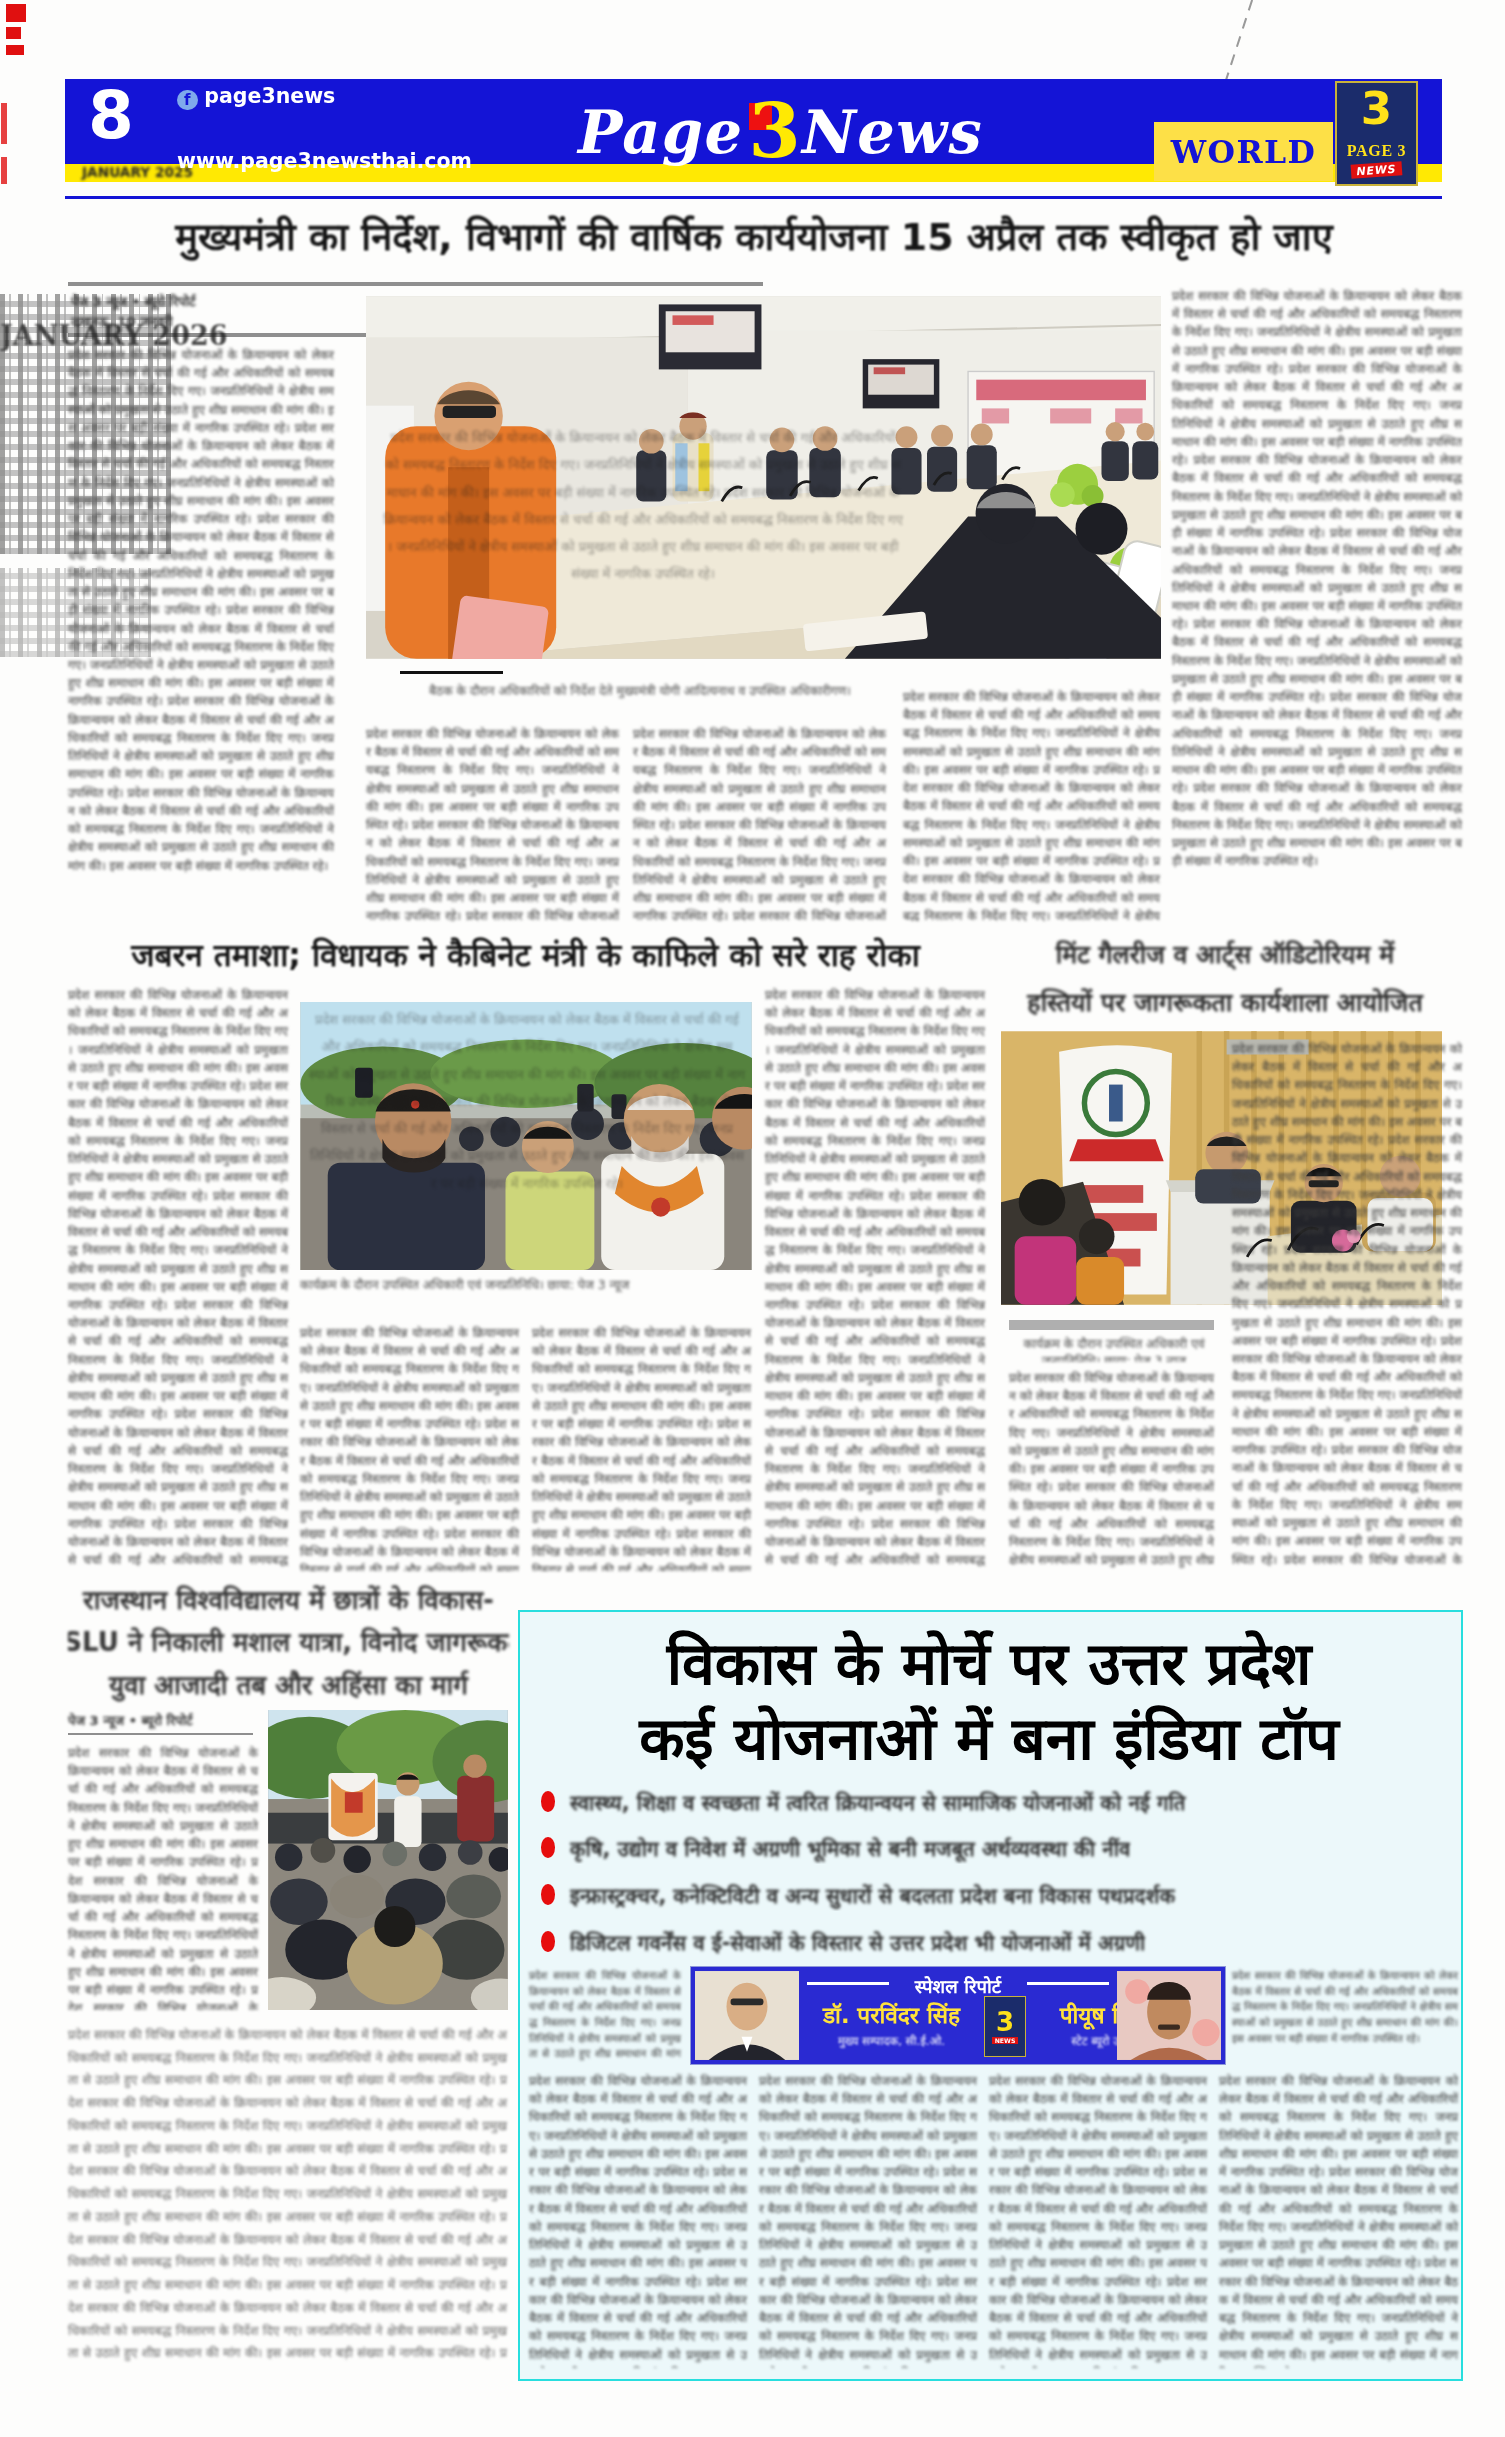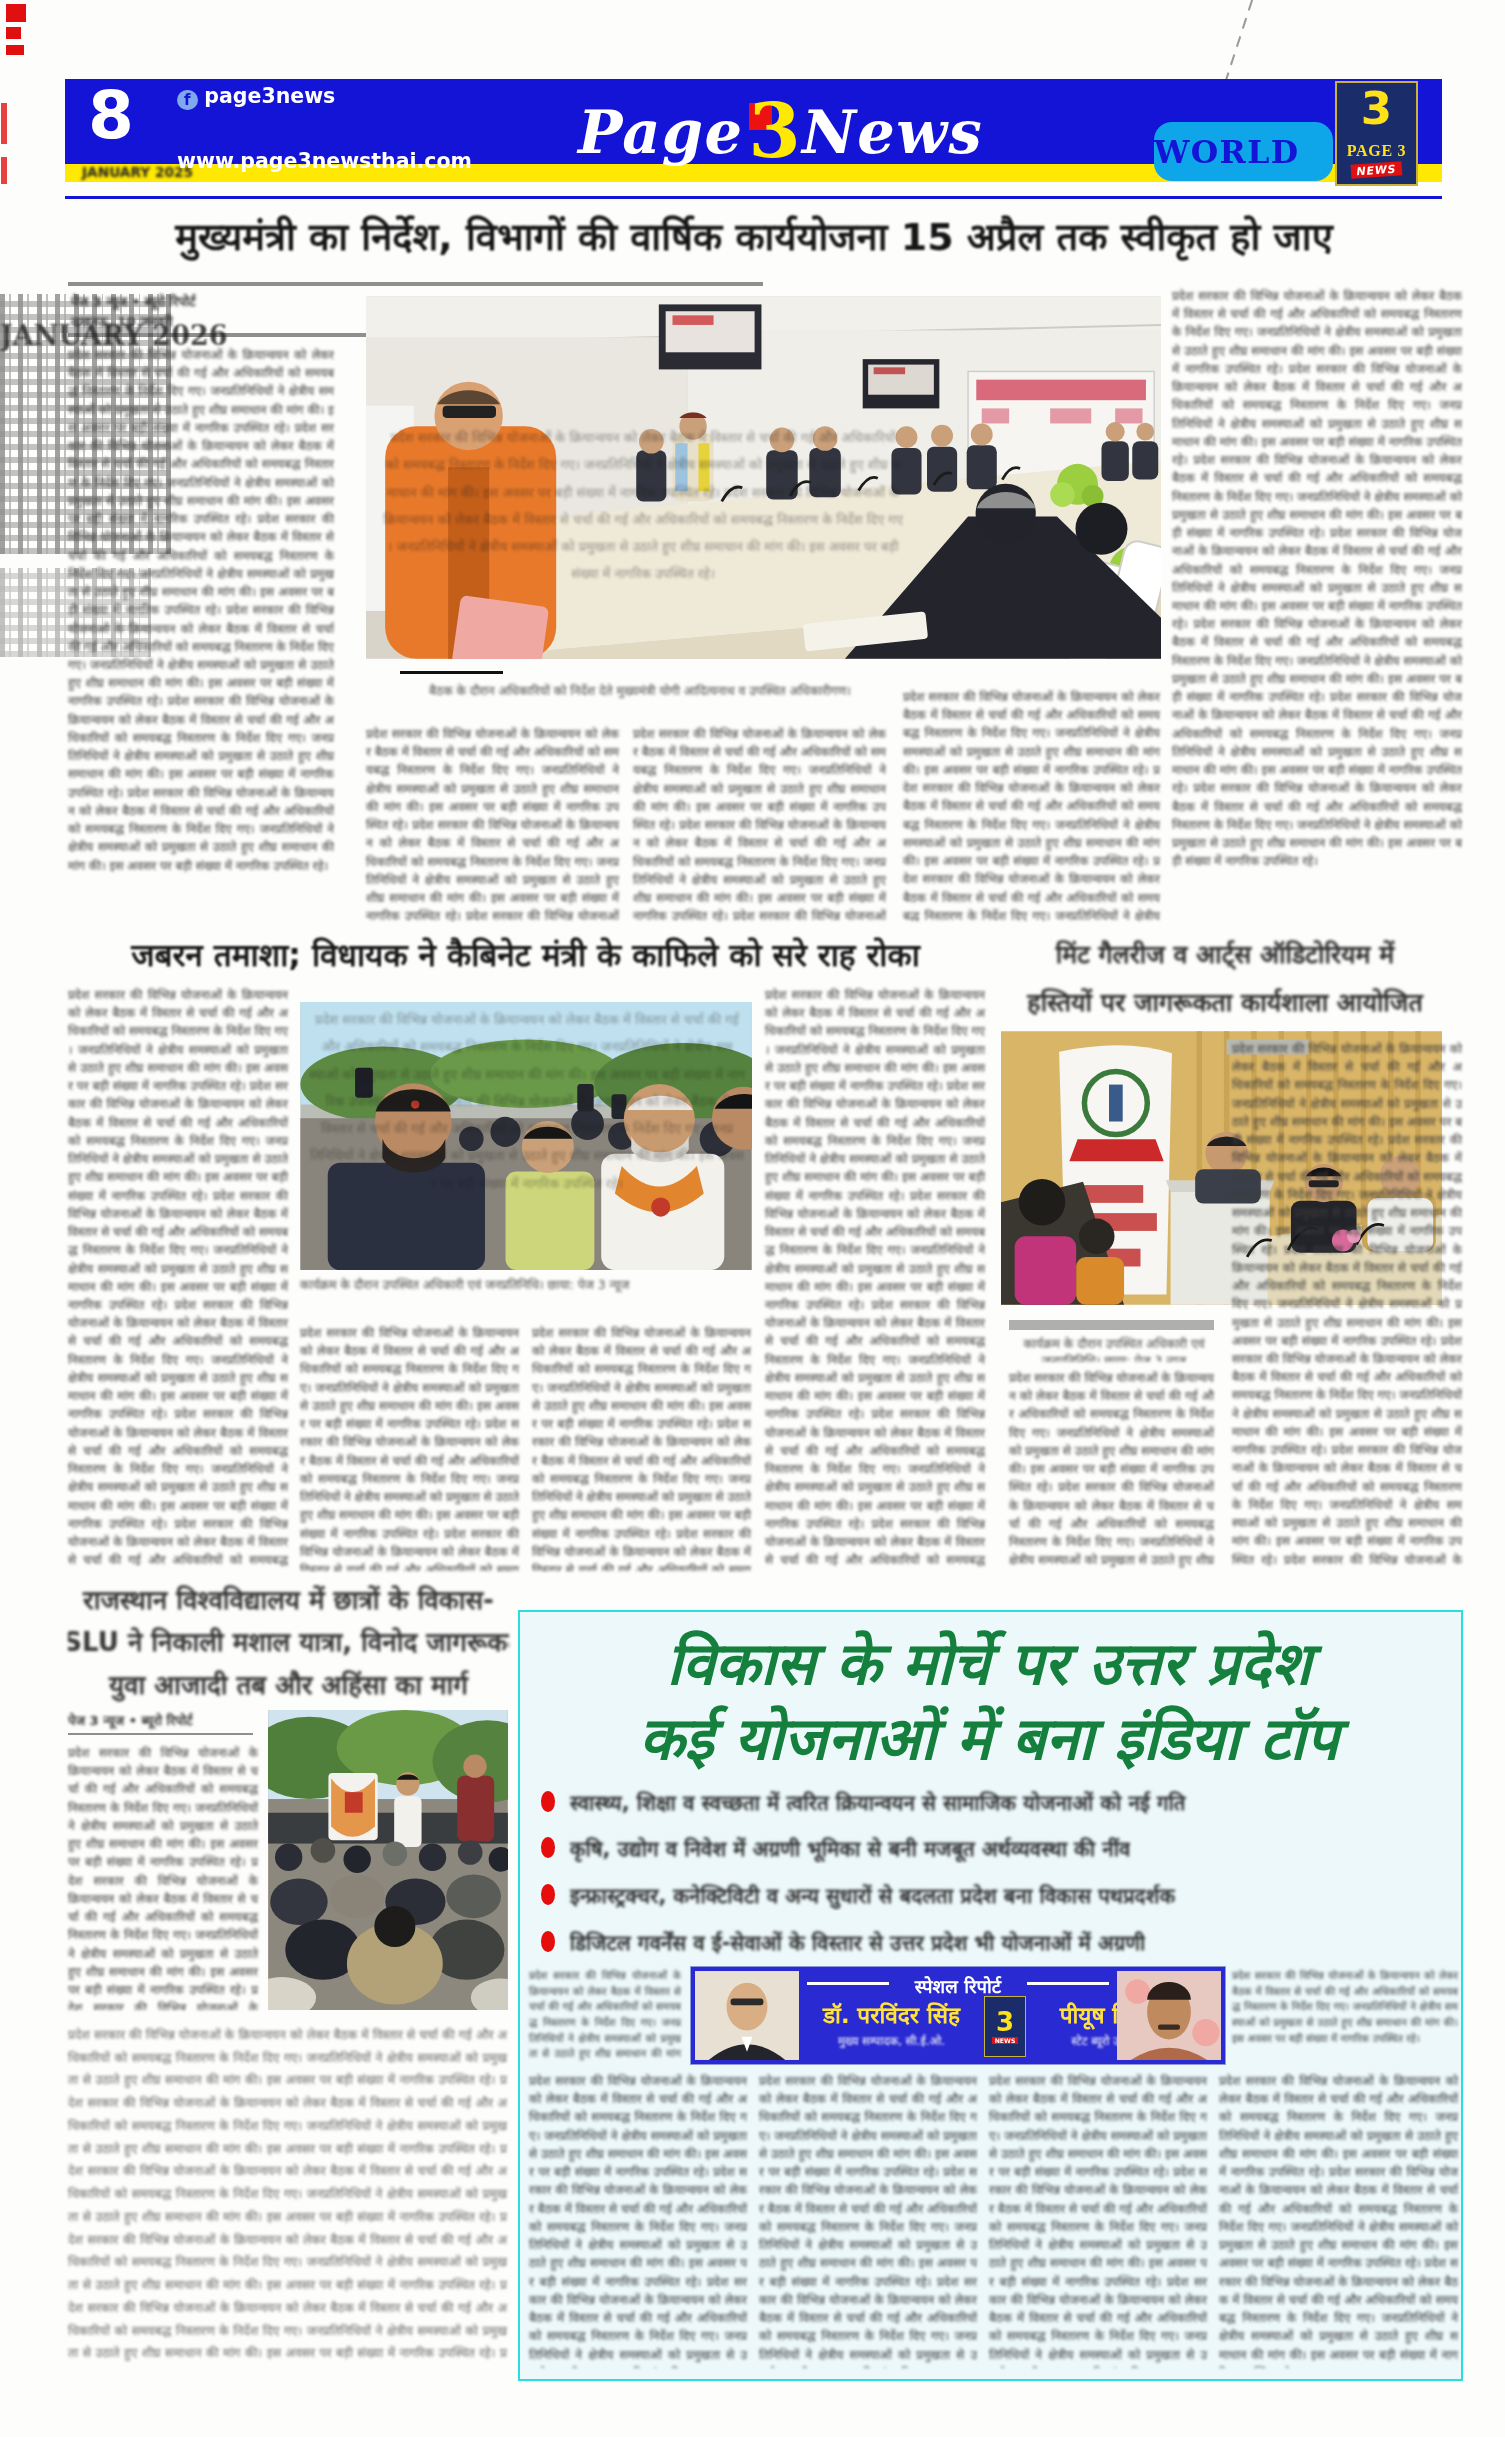"WORLD" .worldbox { background: #0ea5e9 -> #fde047; border-radius: 18px -> none; justify-content: flex-start -> center }
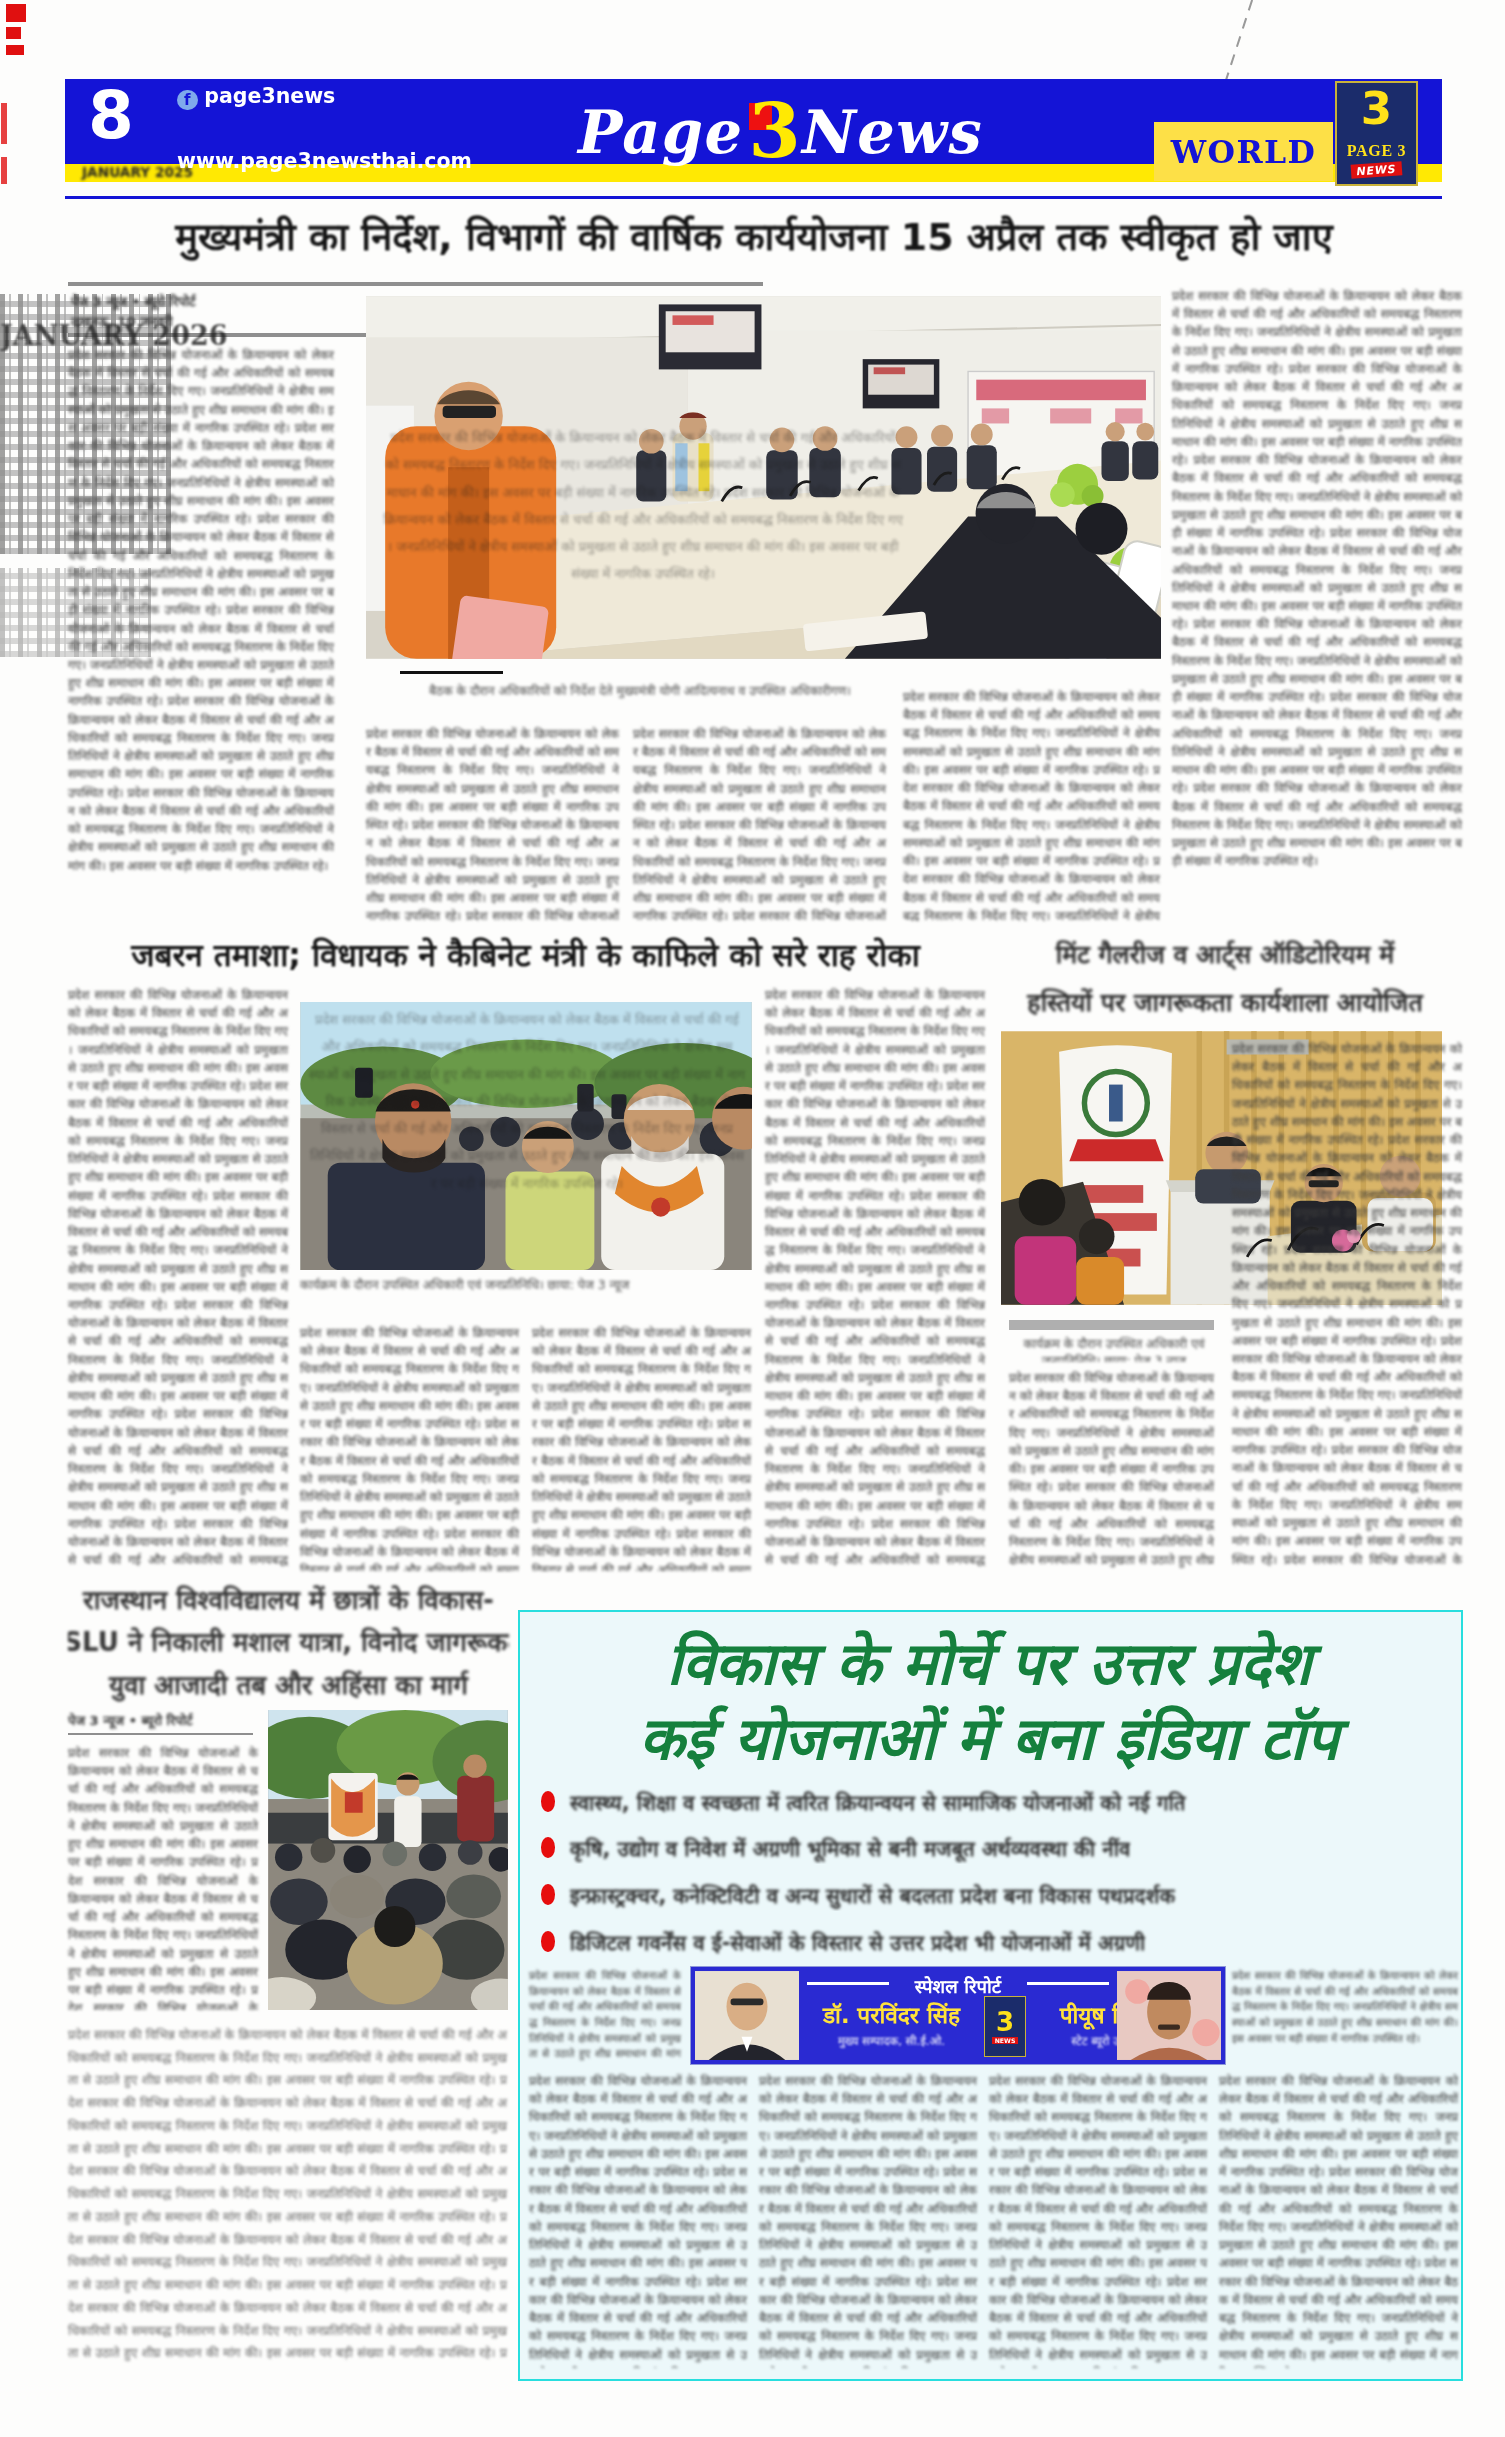"विकास के मोर्चे पर उत्तर" .feath { color: #15803d -> #000000; font-style: italic -> none }
